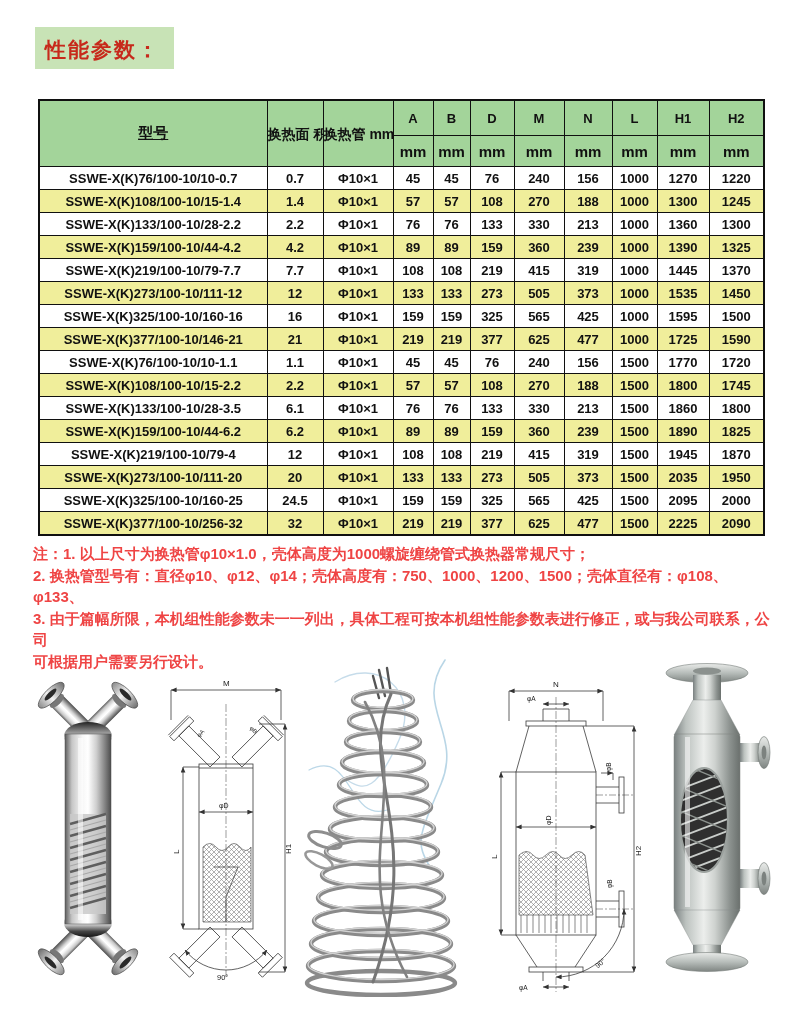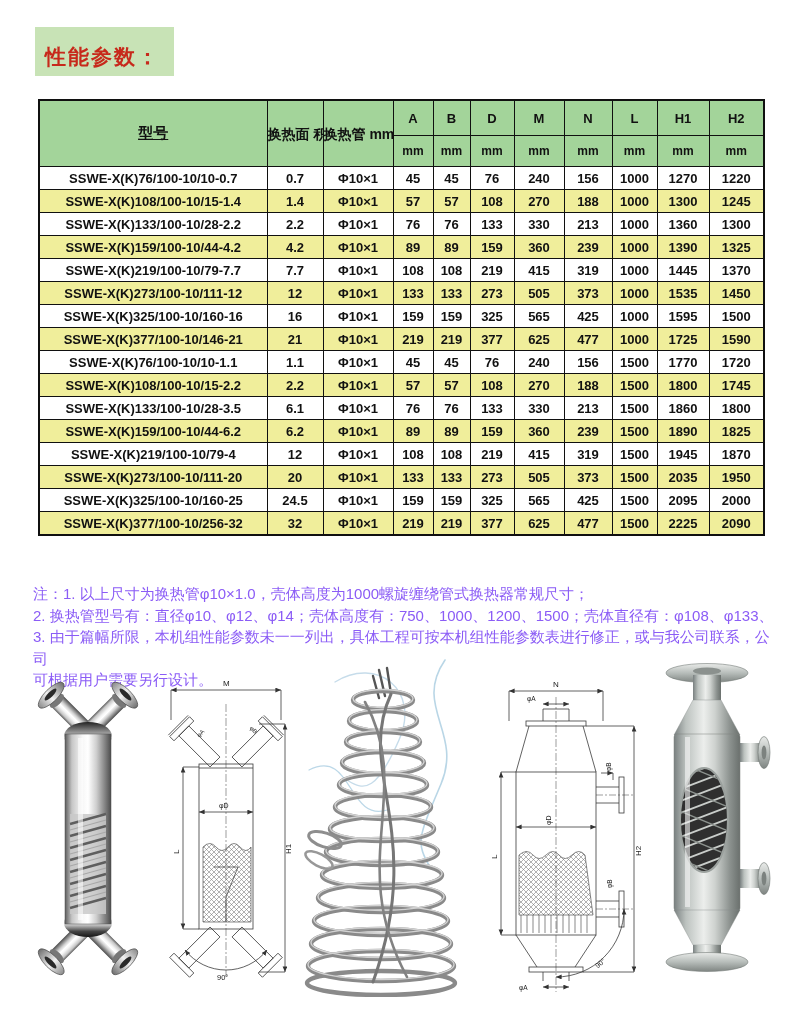"性能参数：" .title-badge { padding: 16px 14px 5px 10px -> 9px 14px 5px 10px }
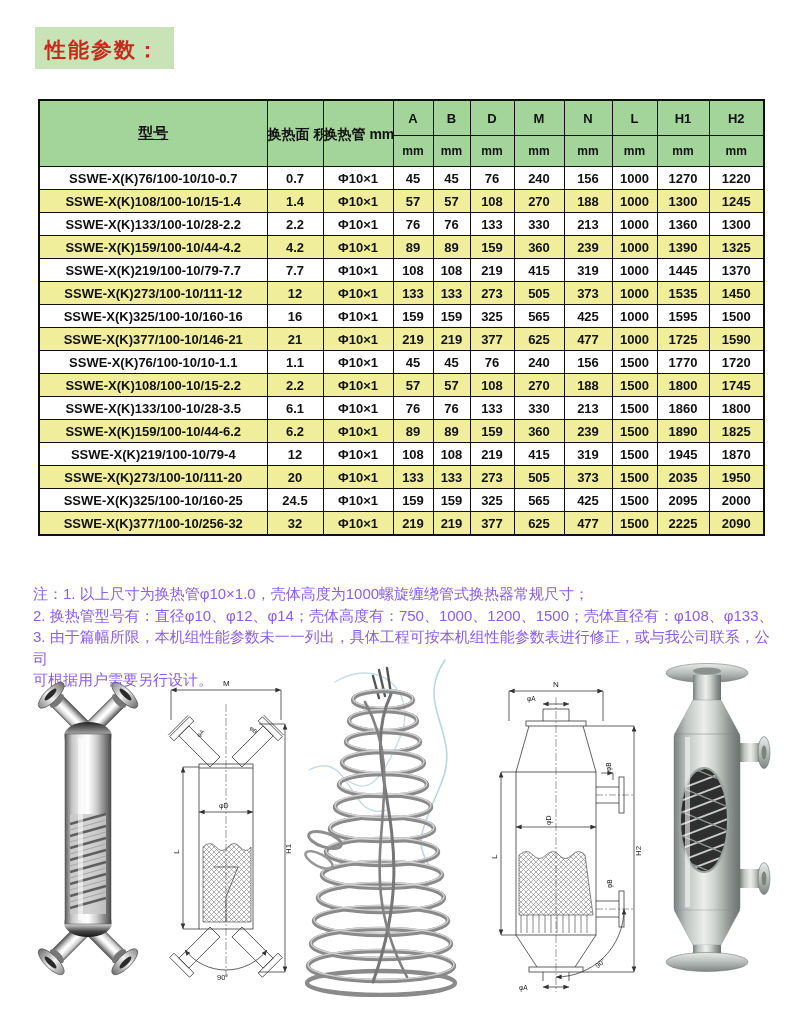"mm" .th-unit { font-size: 12px -> 15px }
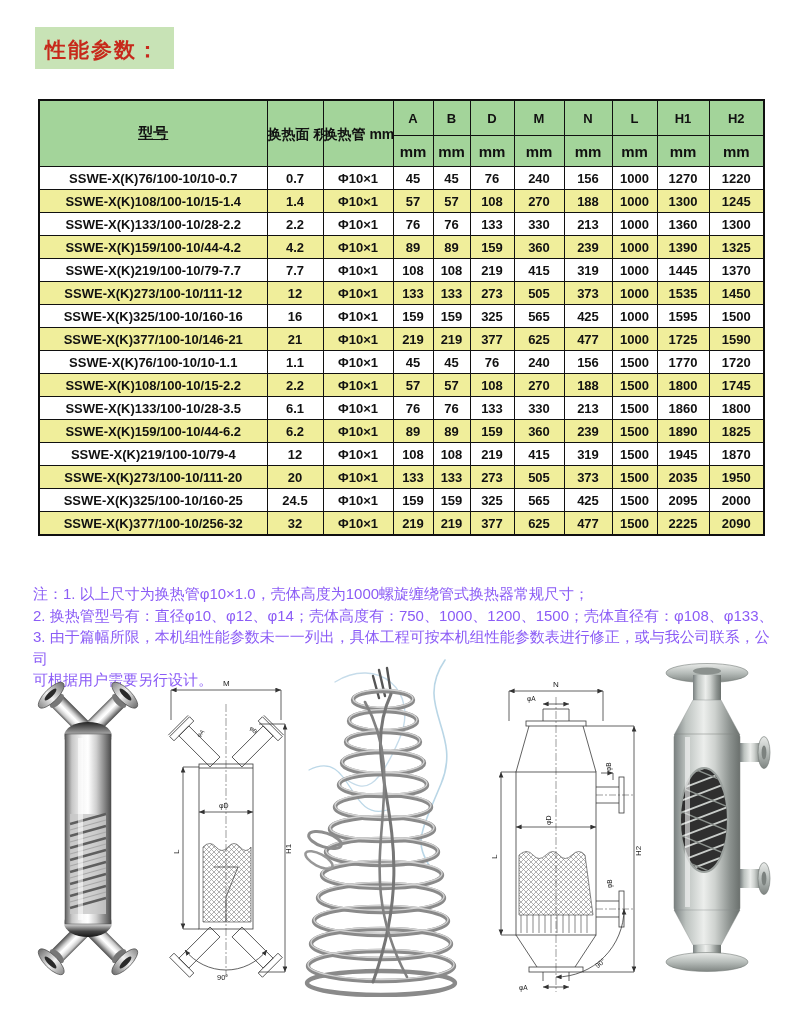"注：1." .notes { color: #8b5cf6 -> #ef4444; font-weight: 400 -> 700; margin-top: 40px -> none }
